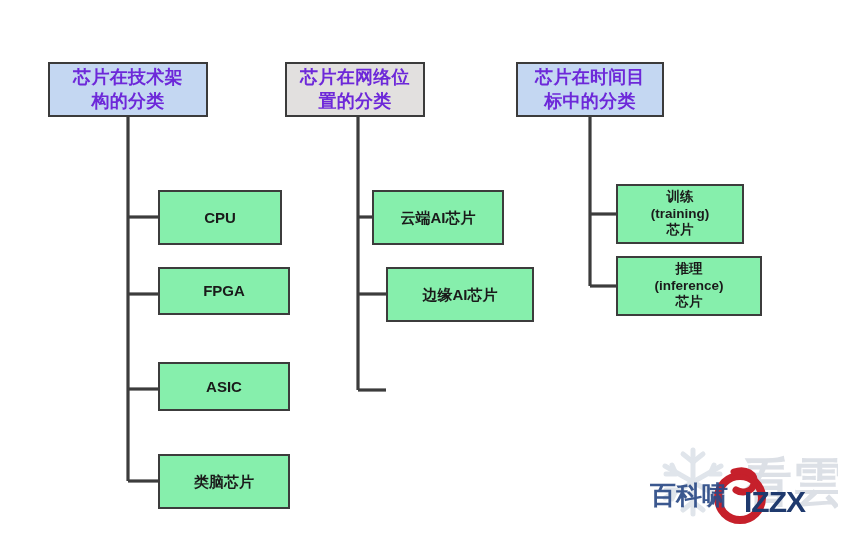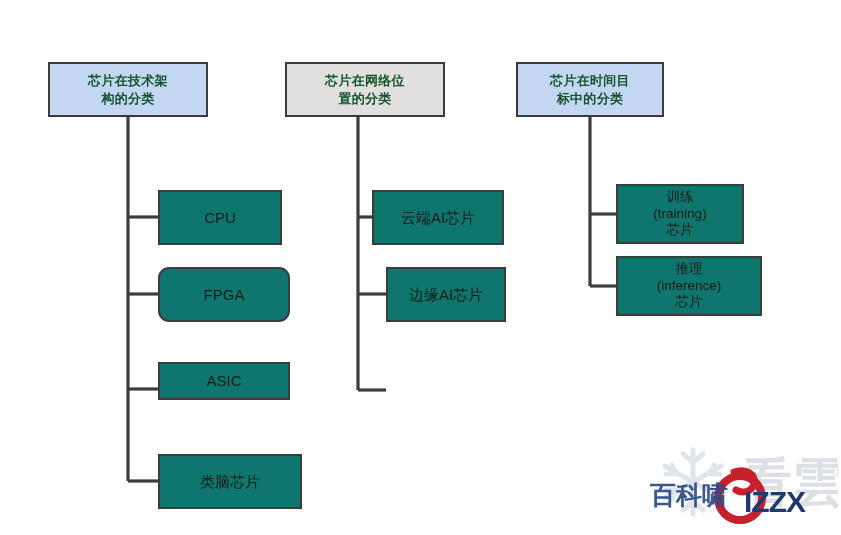"芯片在技术架" .root-box { color: #14532d -> #6d28d9; font-size: 13px -> 18px }
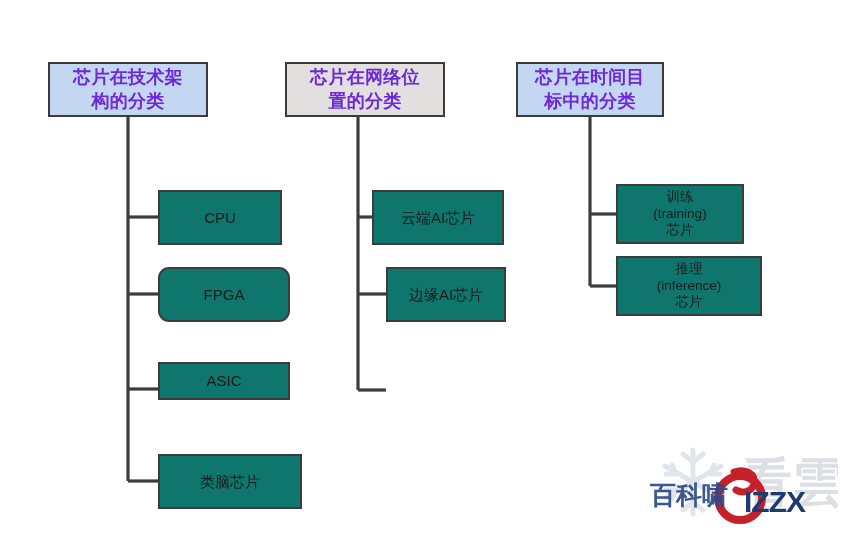"芯片在网络位" div.root-box { width: 160px -> 140px }
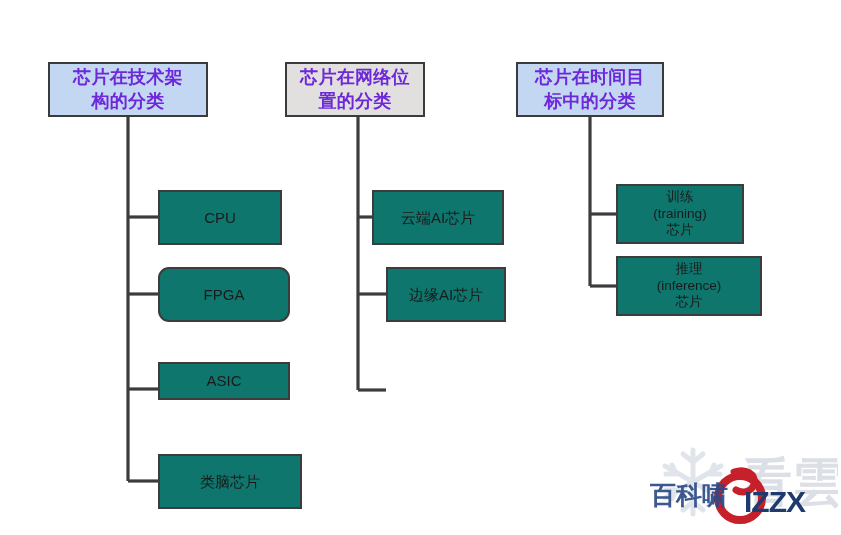"训练" .leaf-box { background: #0f766e -> #86efac; font-weight: normal -> bold }
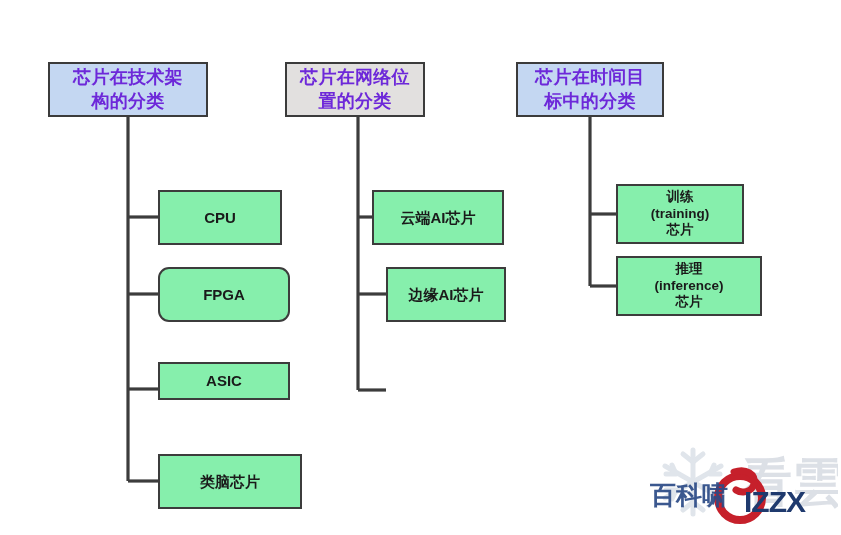"FPGA" div.leaf-box { border-radius: 11px -> none; height: 55px -> 48px }
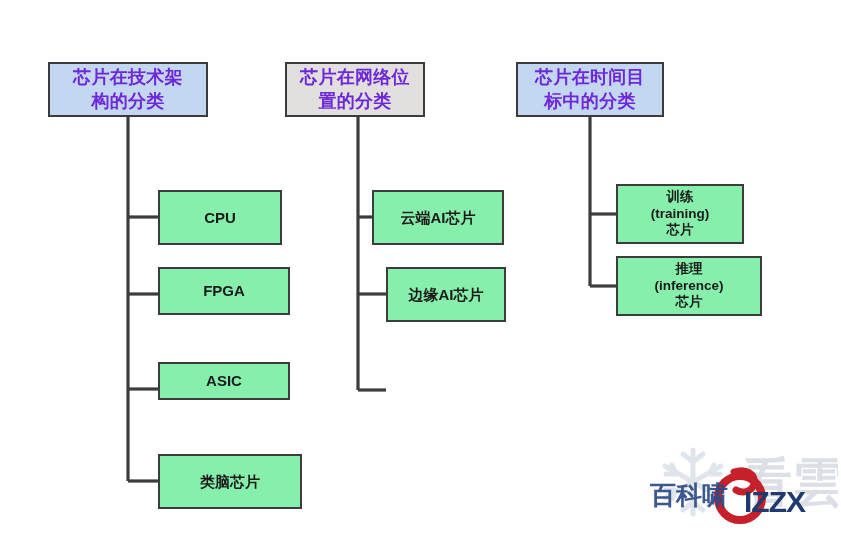"边缘AI芯片" div.leaf-box { width: 120px -> 148px }
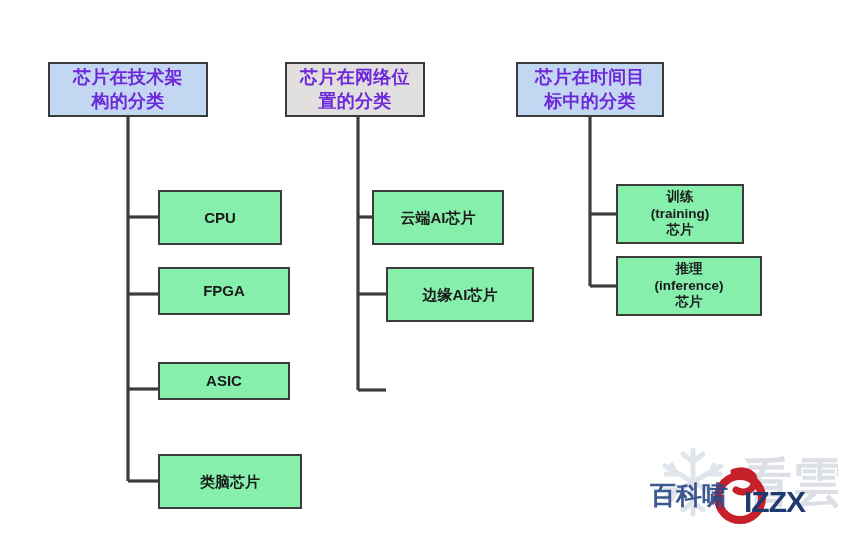"ASIC" div.leaf-box { height: 38px -> 49px }
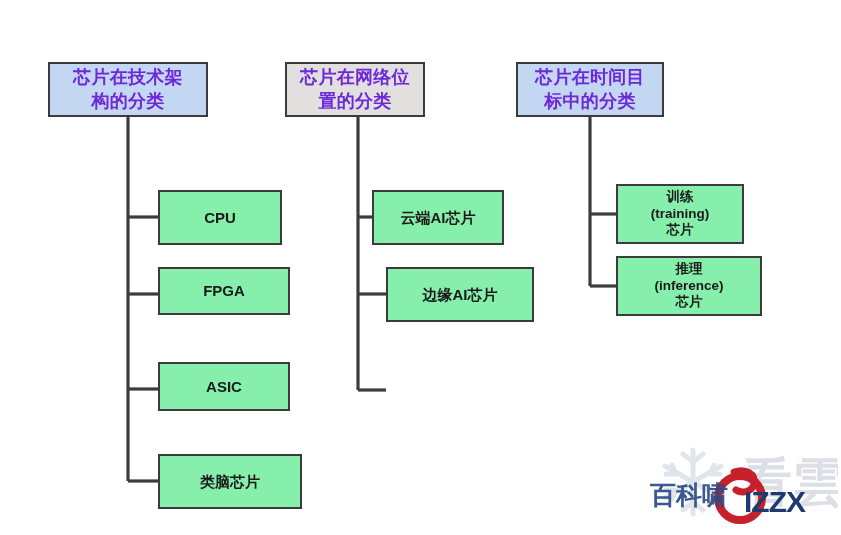"类脑芯片" div.leaf-box { width: 144px -> 132px }
